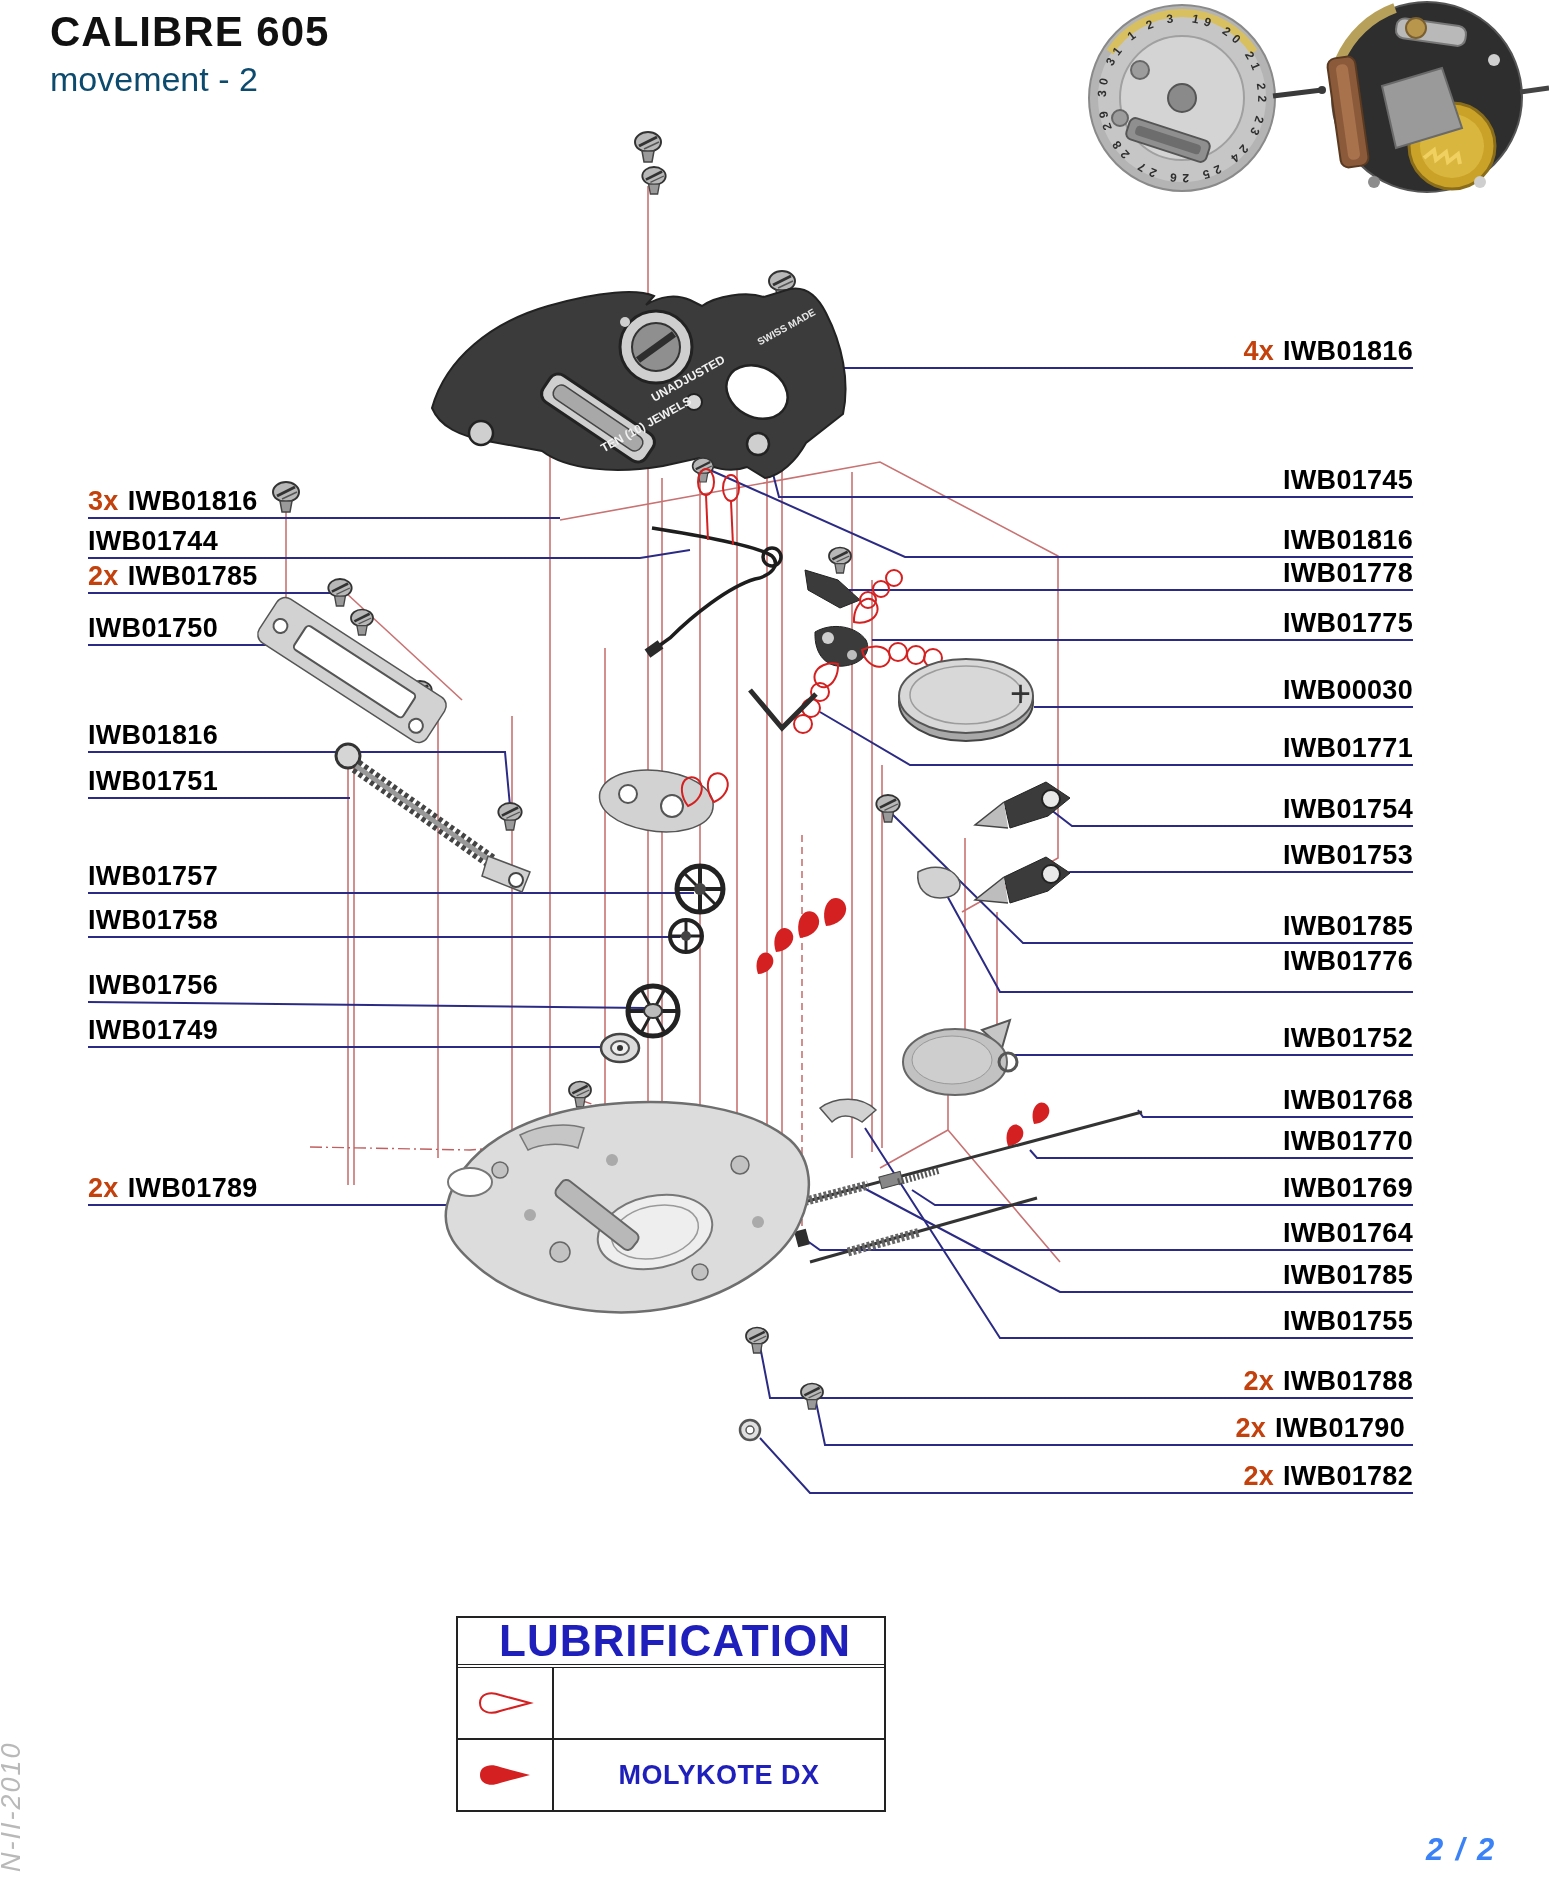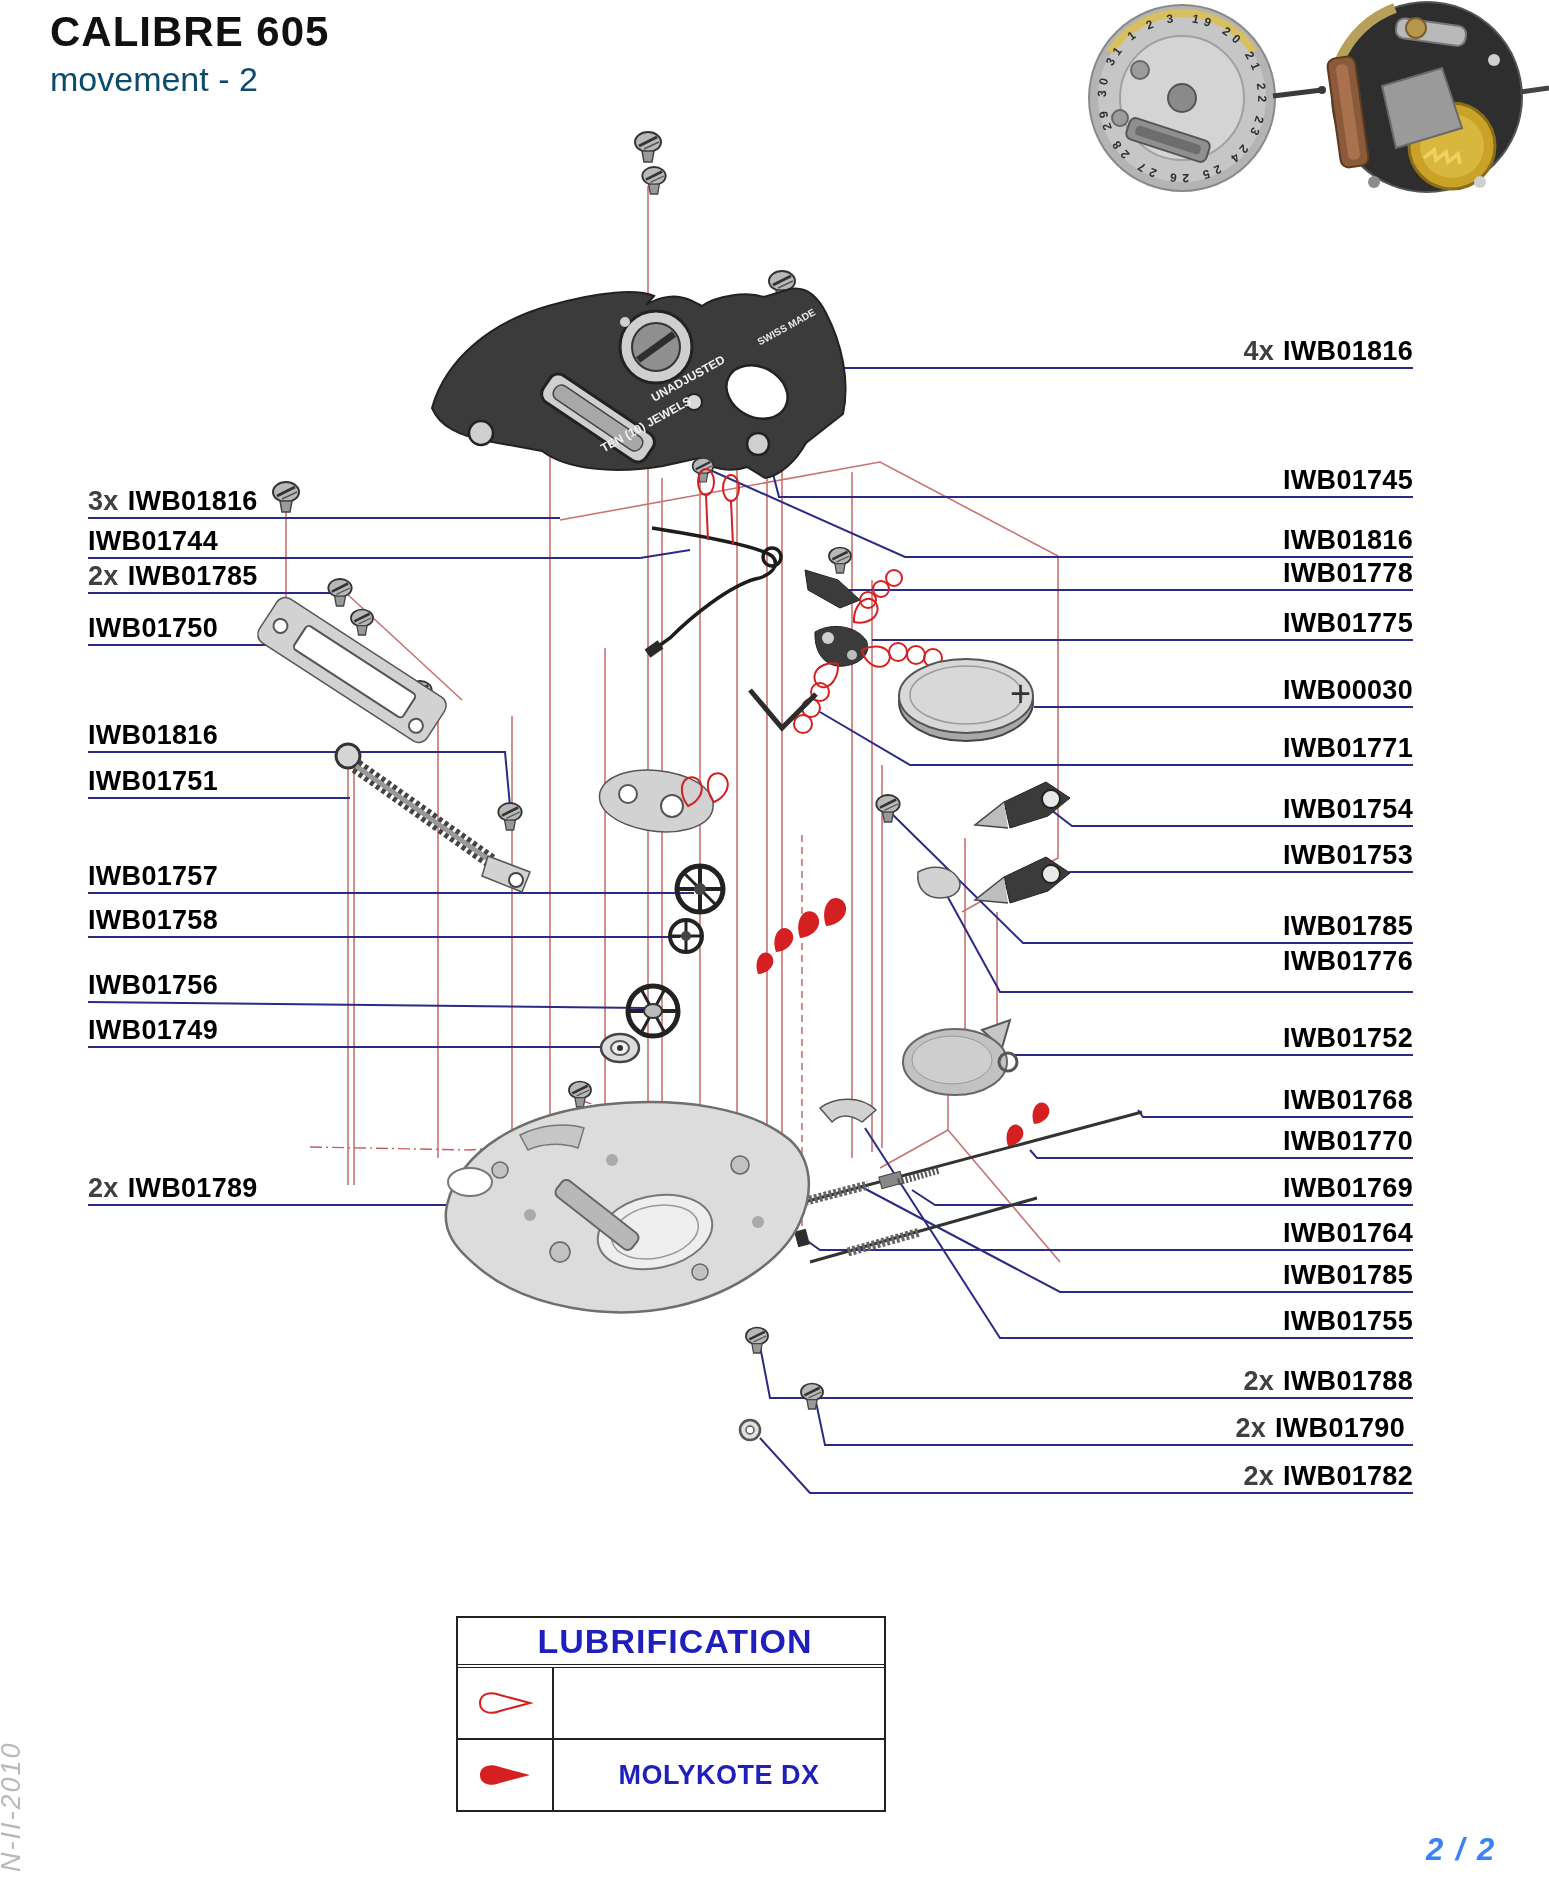"4x" .label .qty { color: #404040 -> #c2410c }
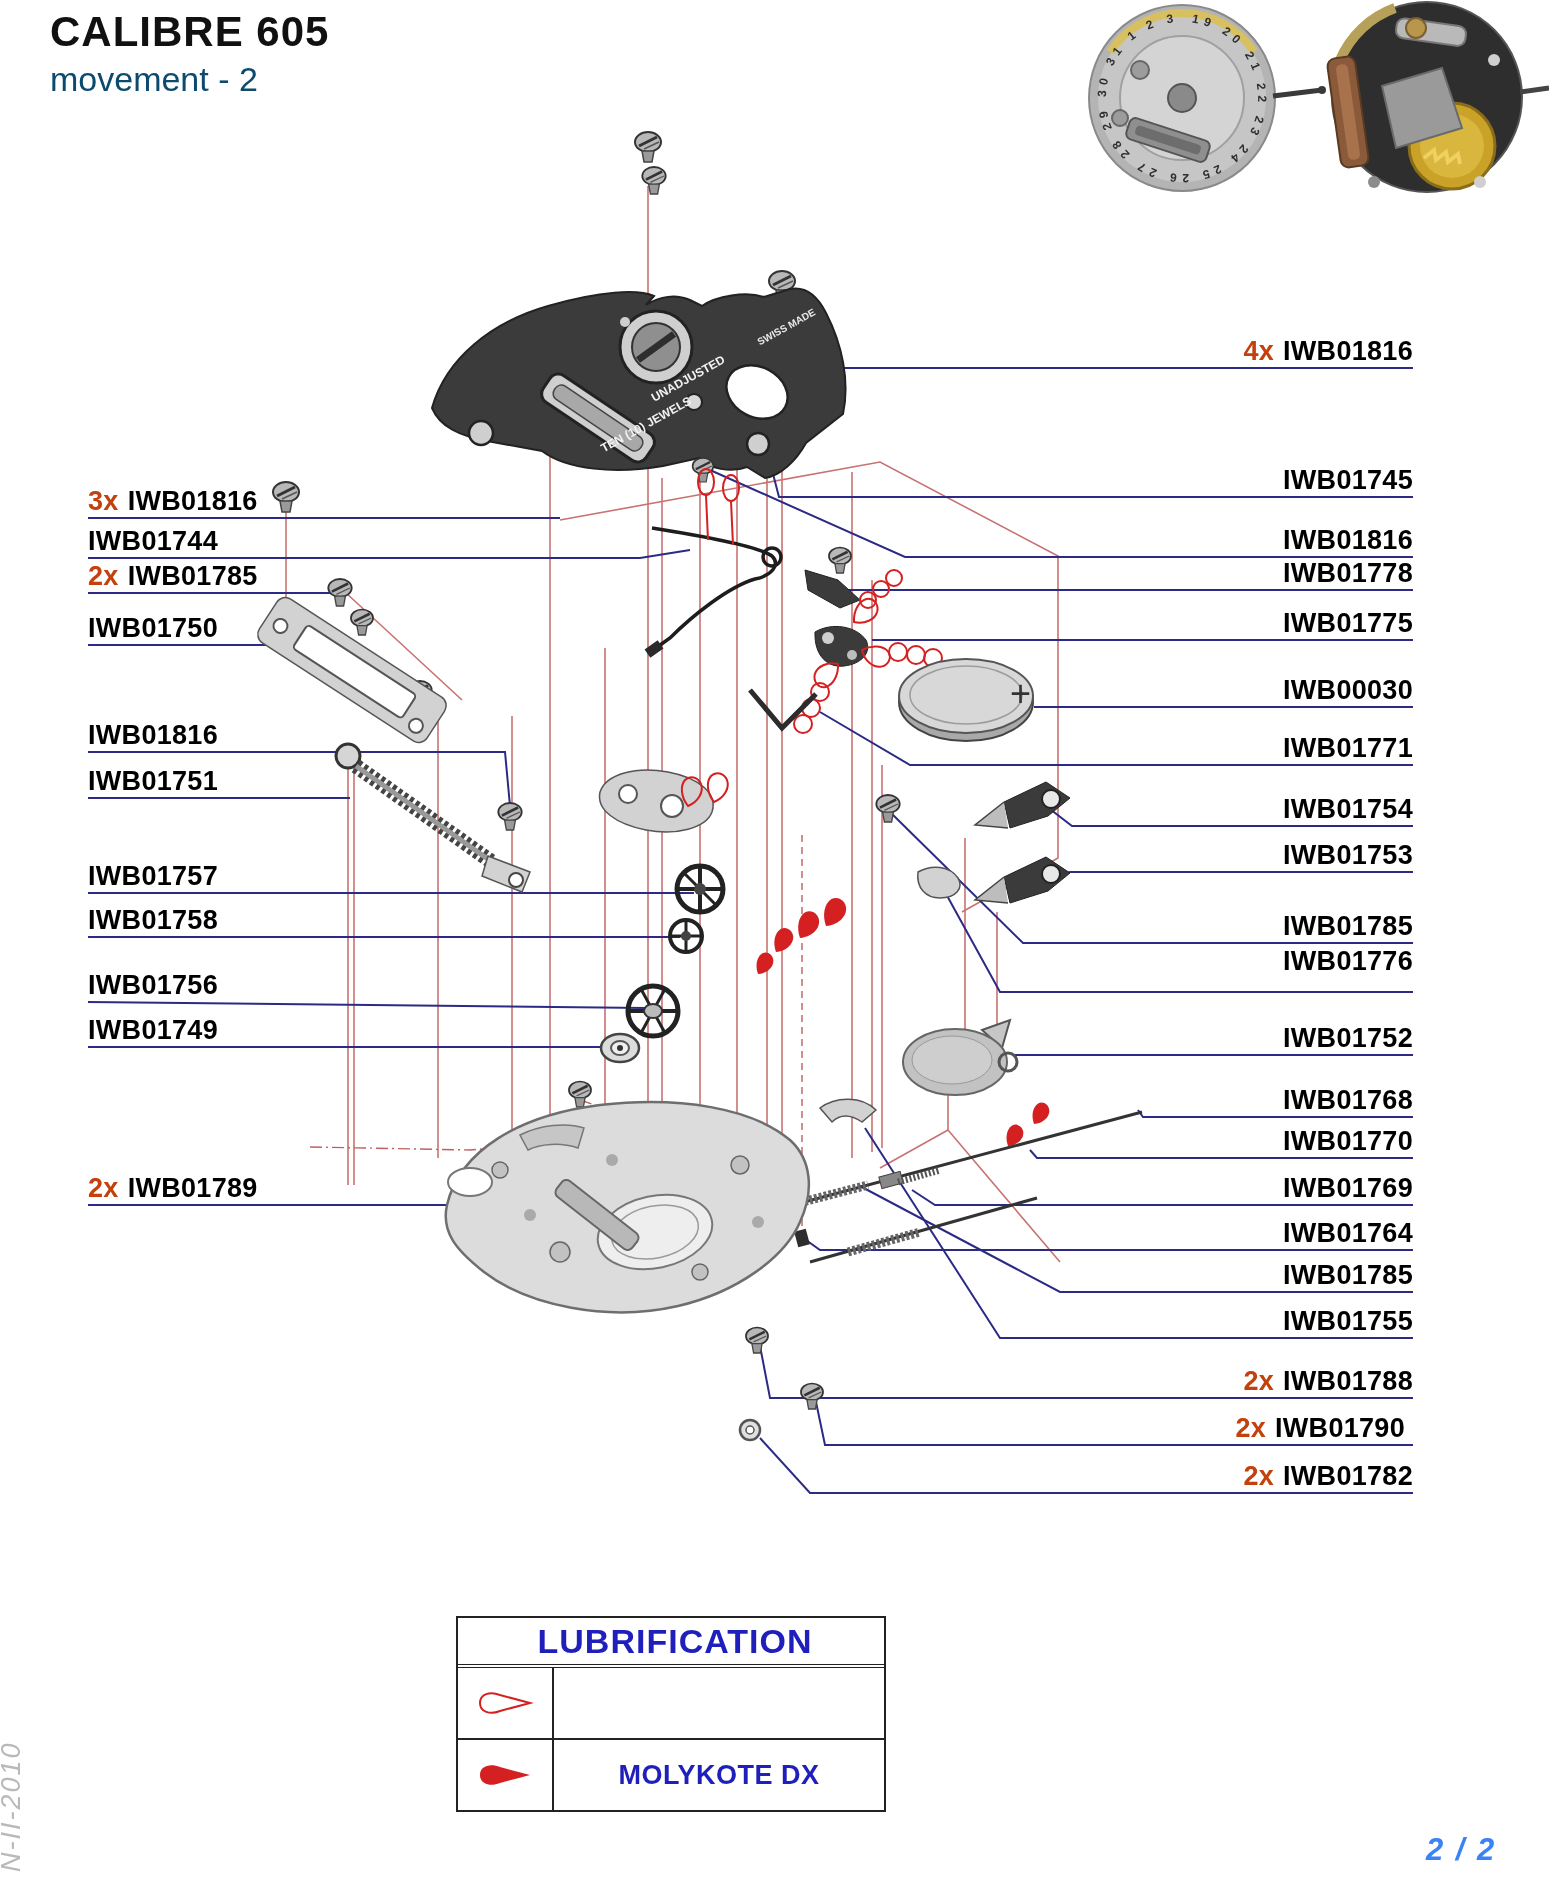"LUBRIFICATION" #legend-header { font-size: 34px -> 44px }
